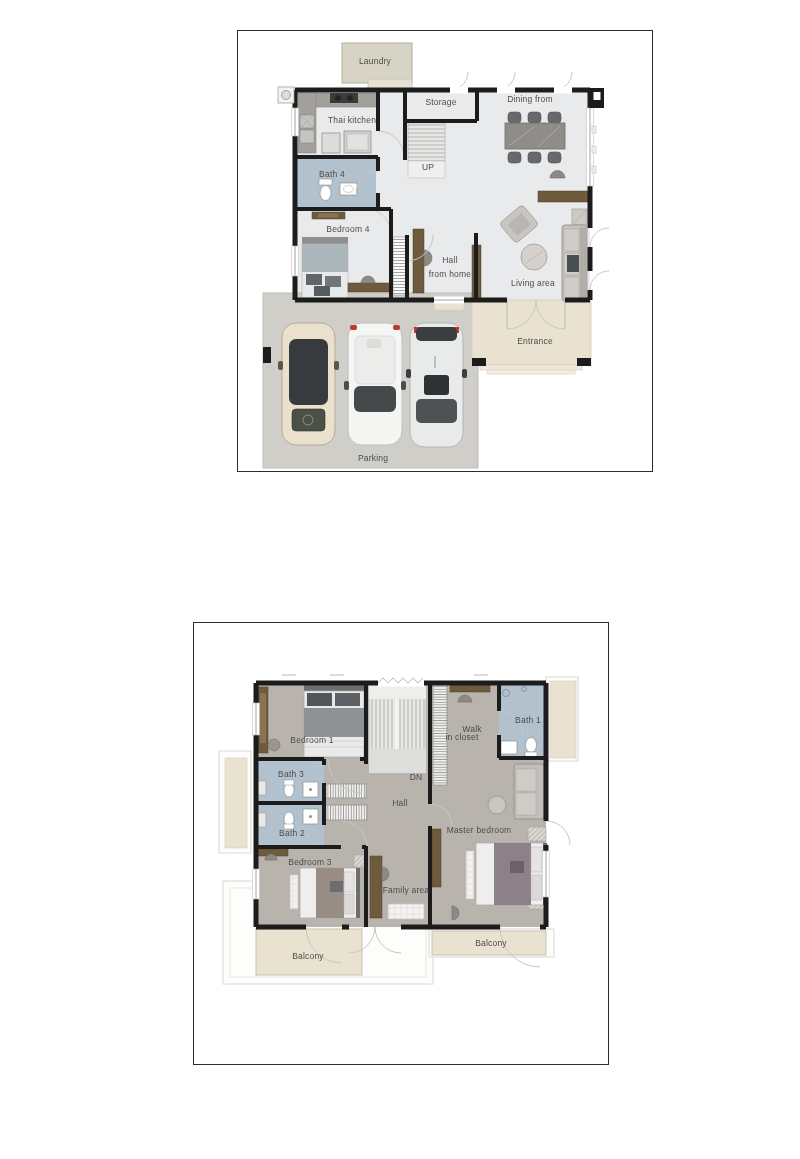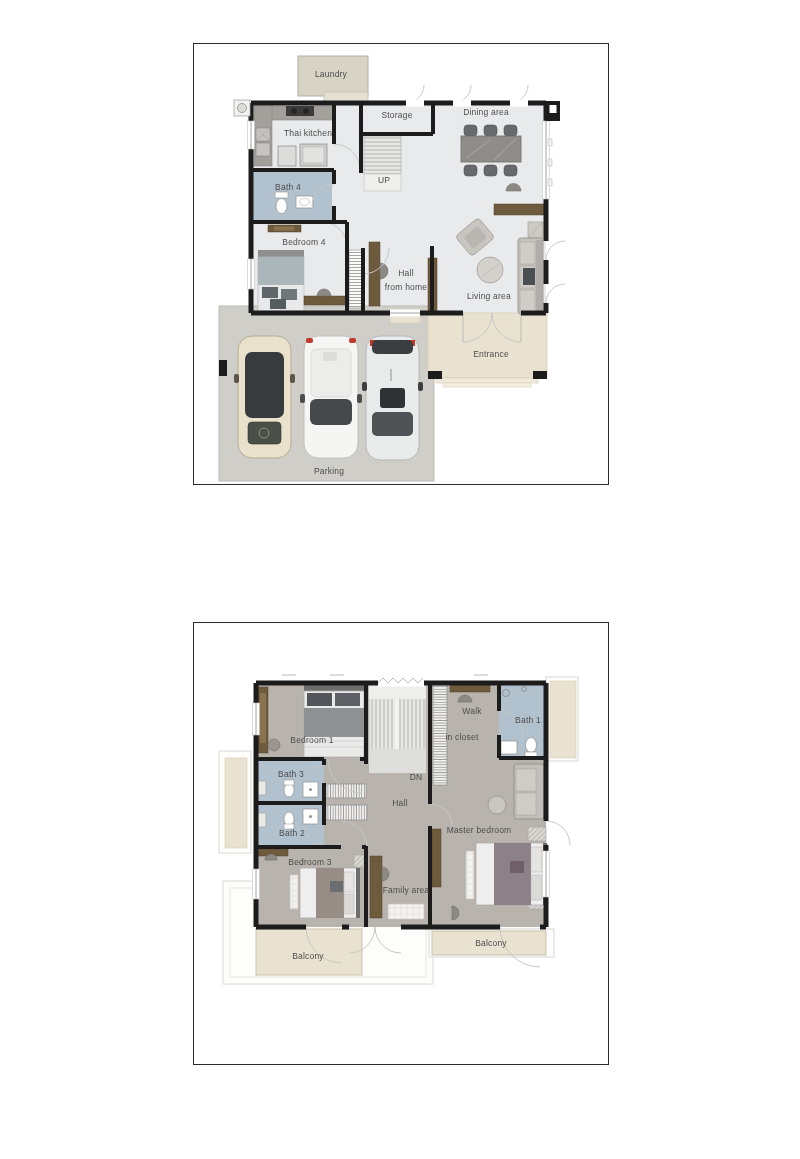"Laundry" #floor1-box { margin-left: none -> 44px; top: 43px -> 30px }
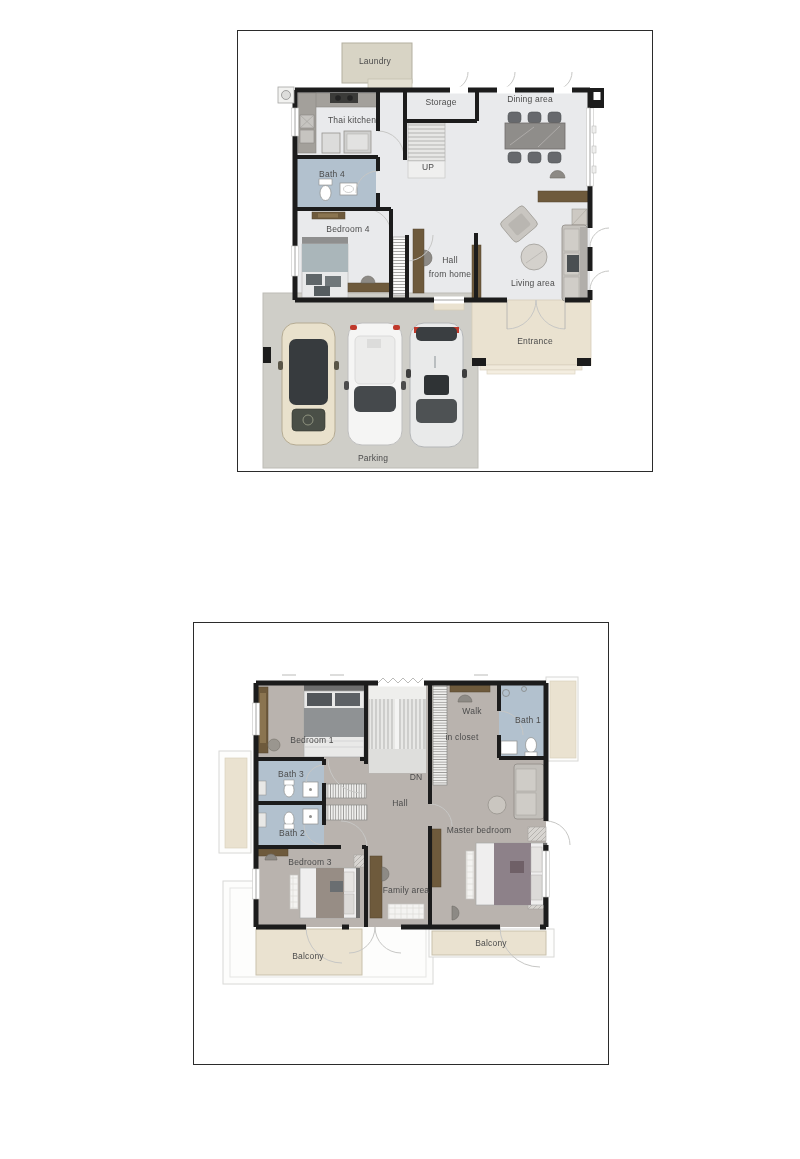"Dining area" span.lbl { text: area -> from }
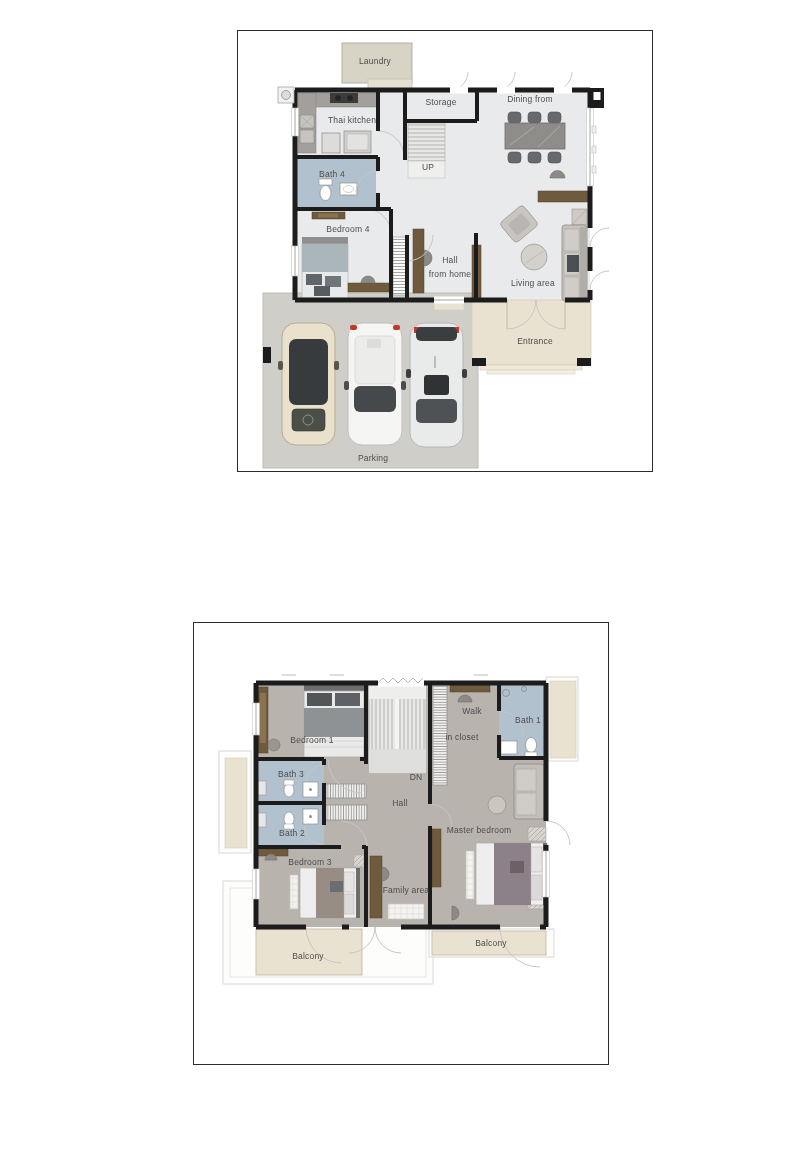"Walk" span.lbl { top: 88px -> 106px }
